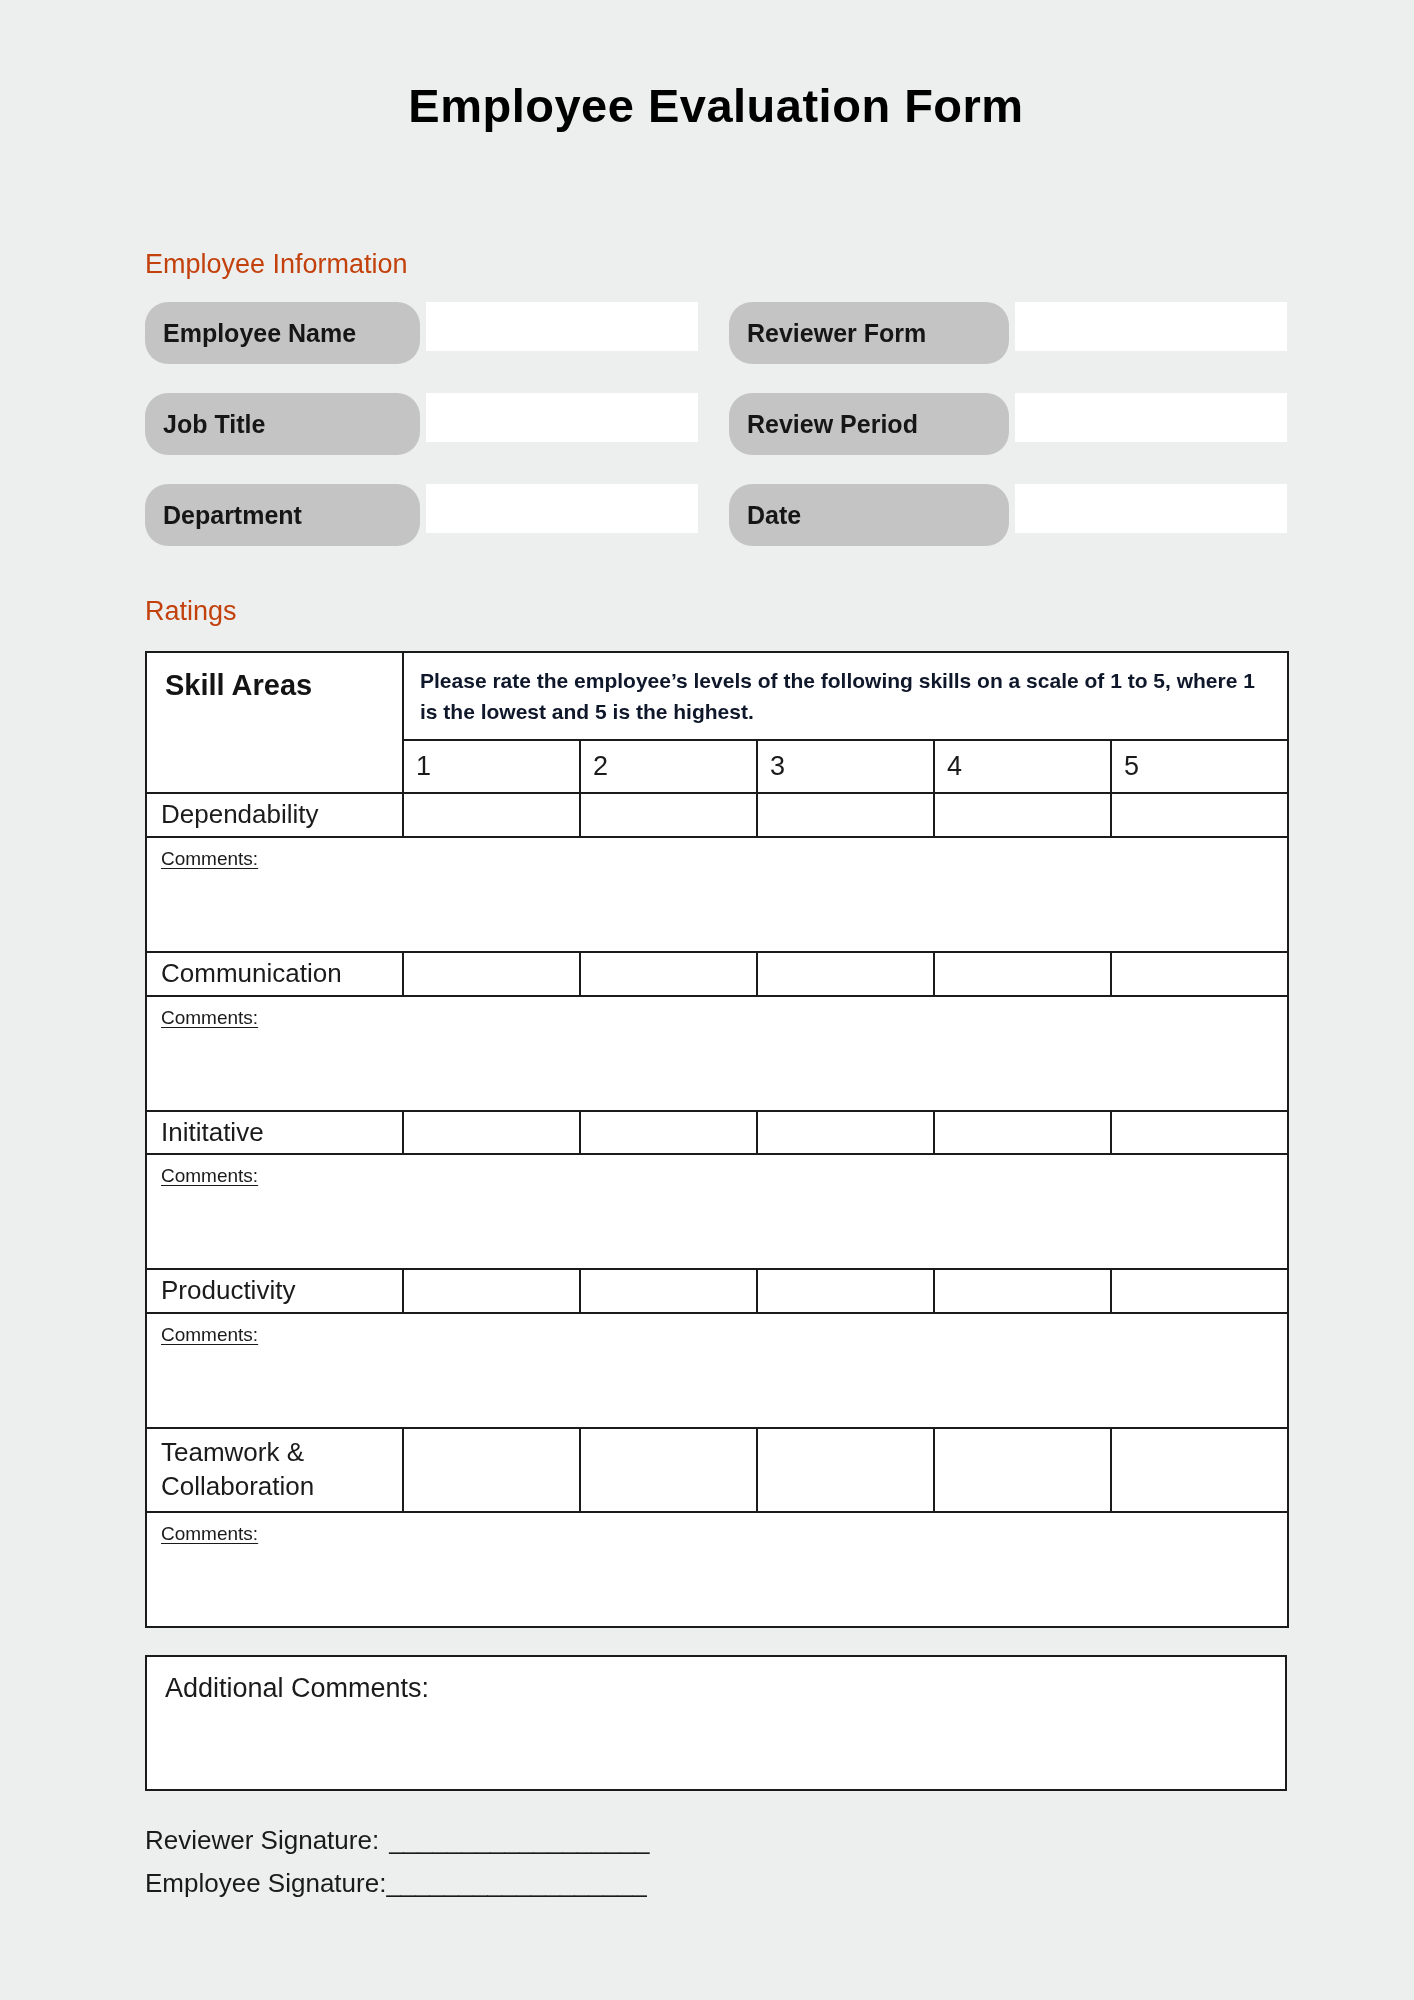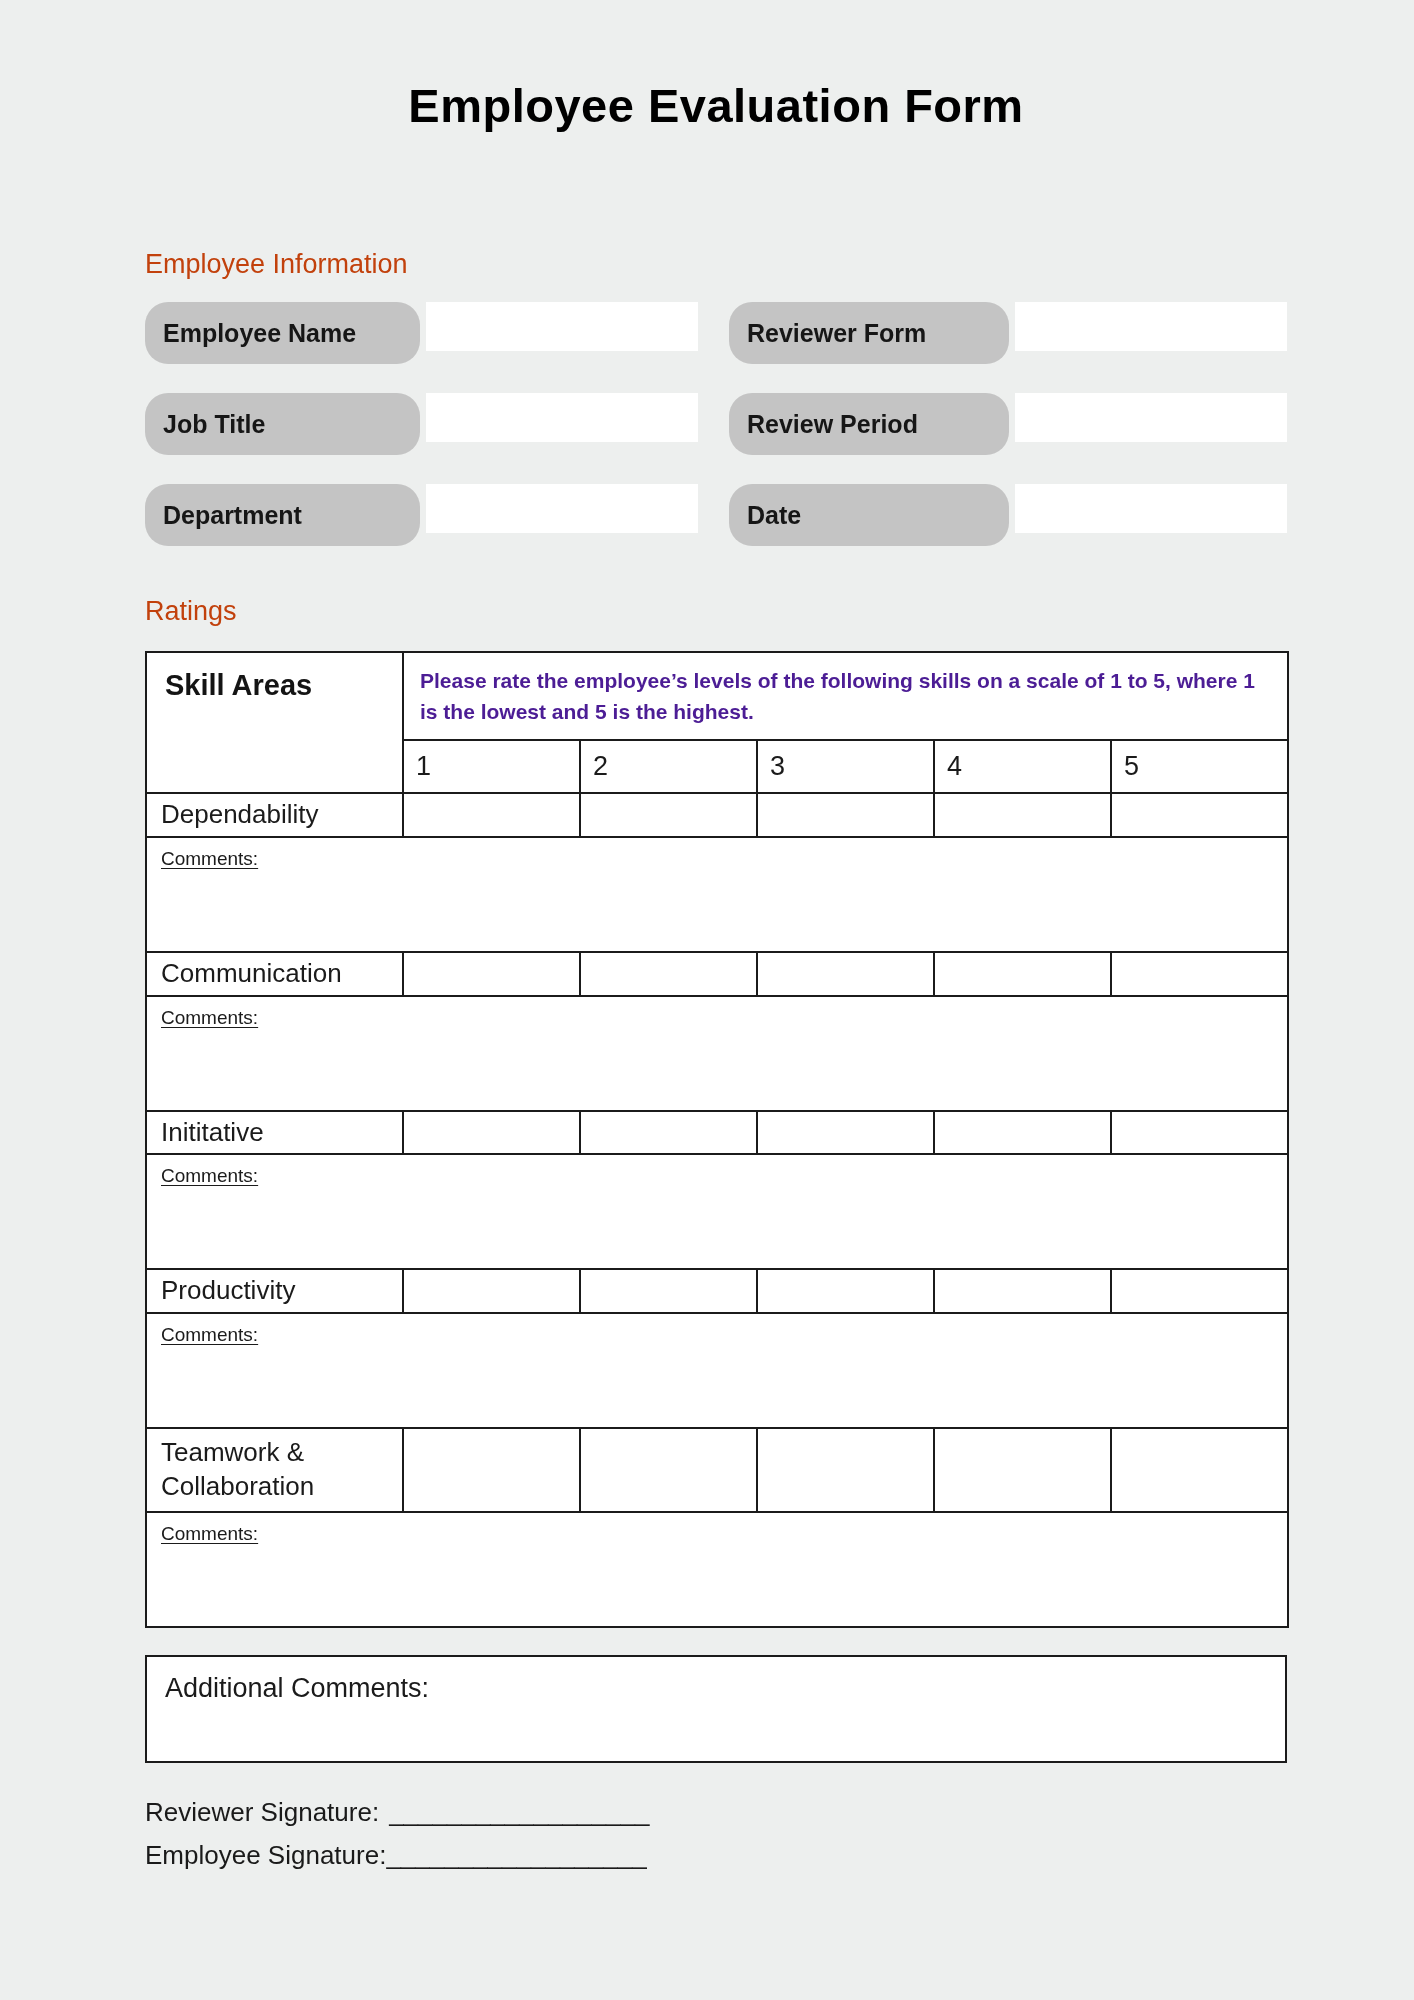"Please rate the employee’s levels" .instructions-cell { color: #4c1d95 -> #0f172a }
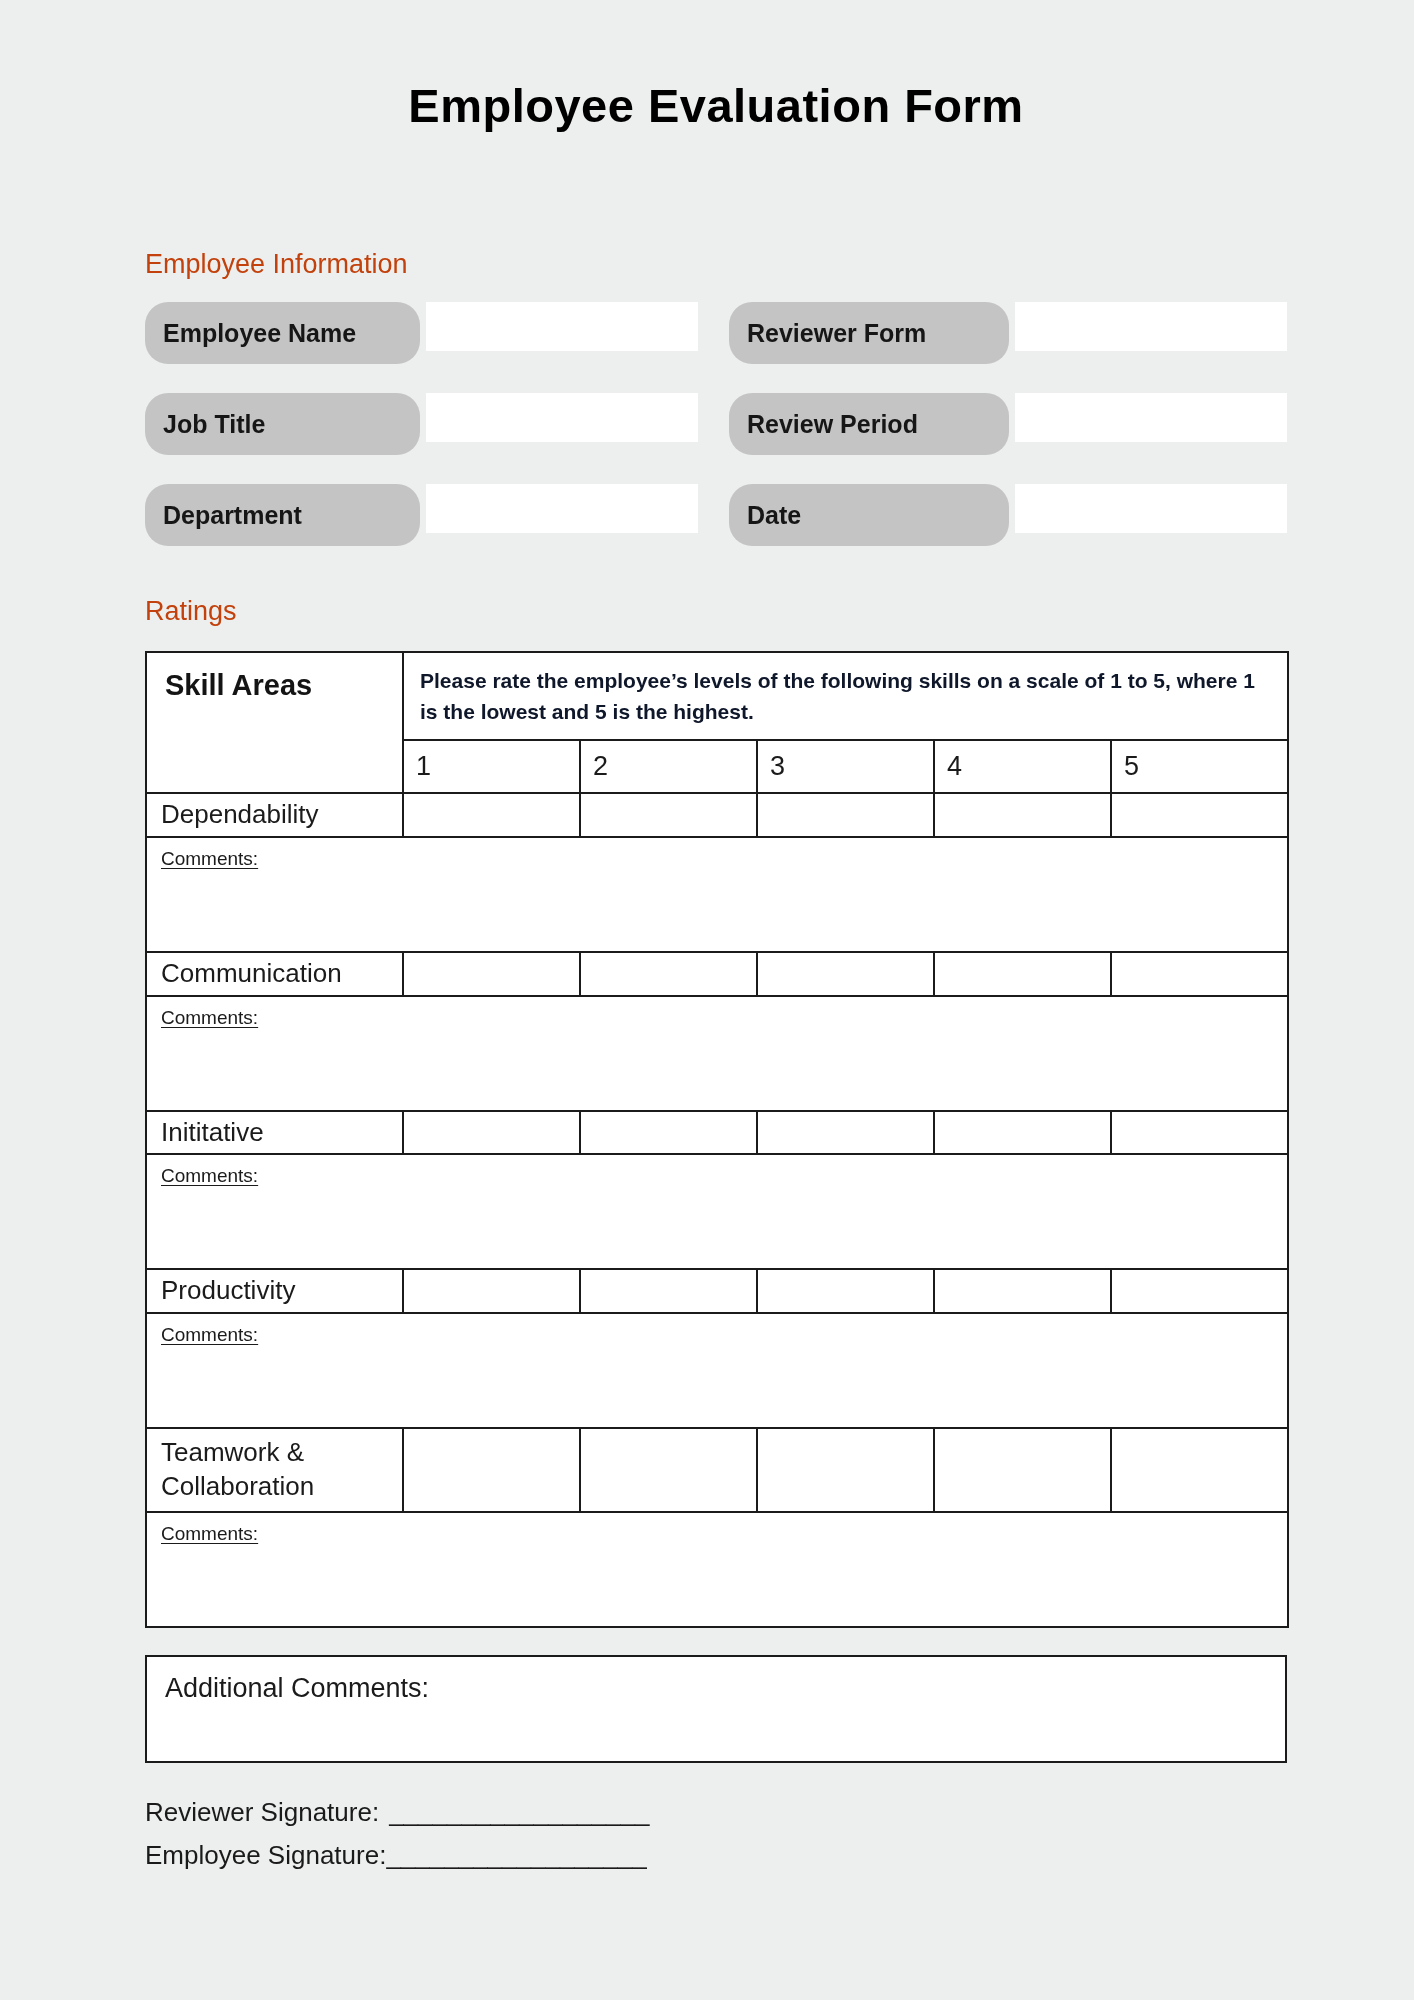"Additional Comments:" .additional-comments { height: 108px -> 136px }
